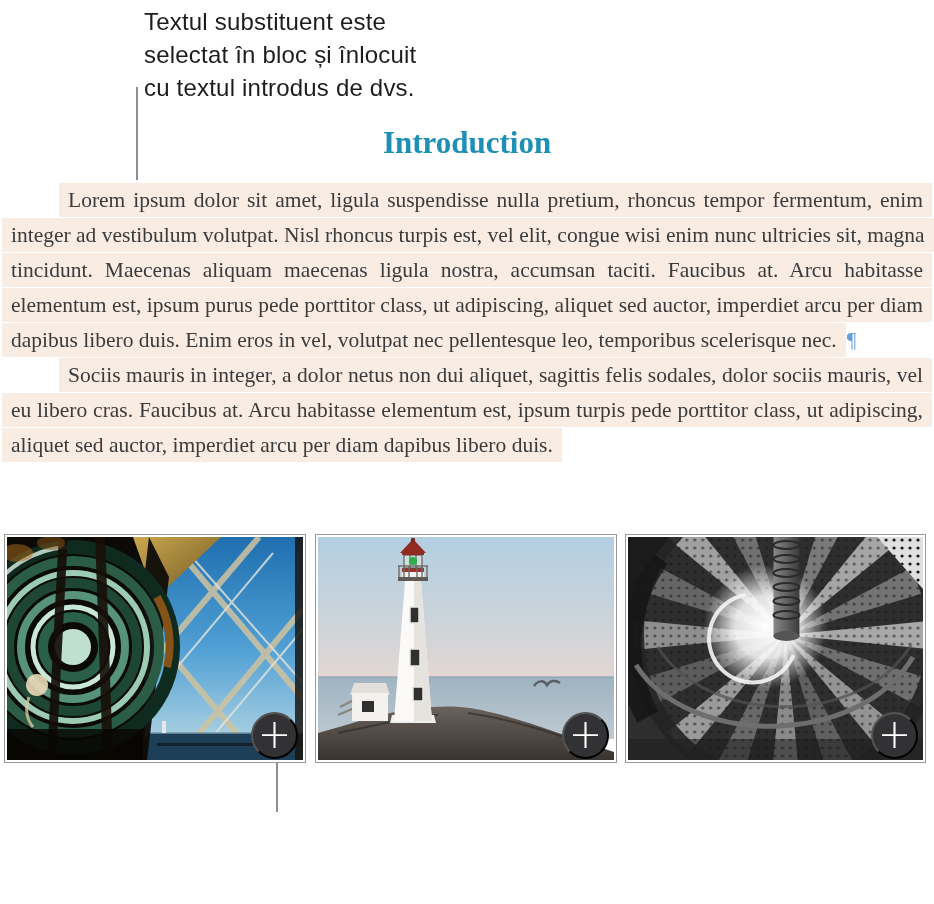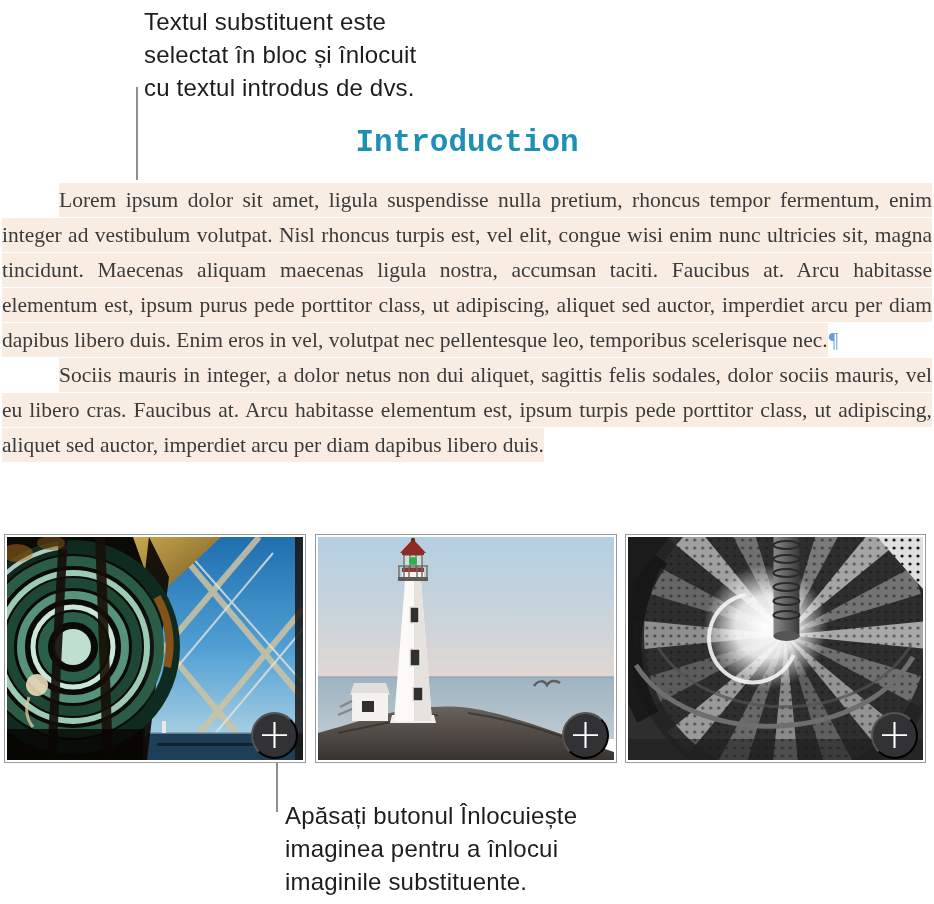"Introduction" .doc-heading { font-family: Liberation Mono, monospace -> Liberation Serif, serif }
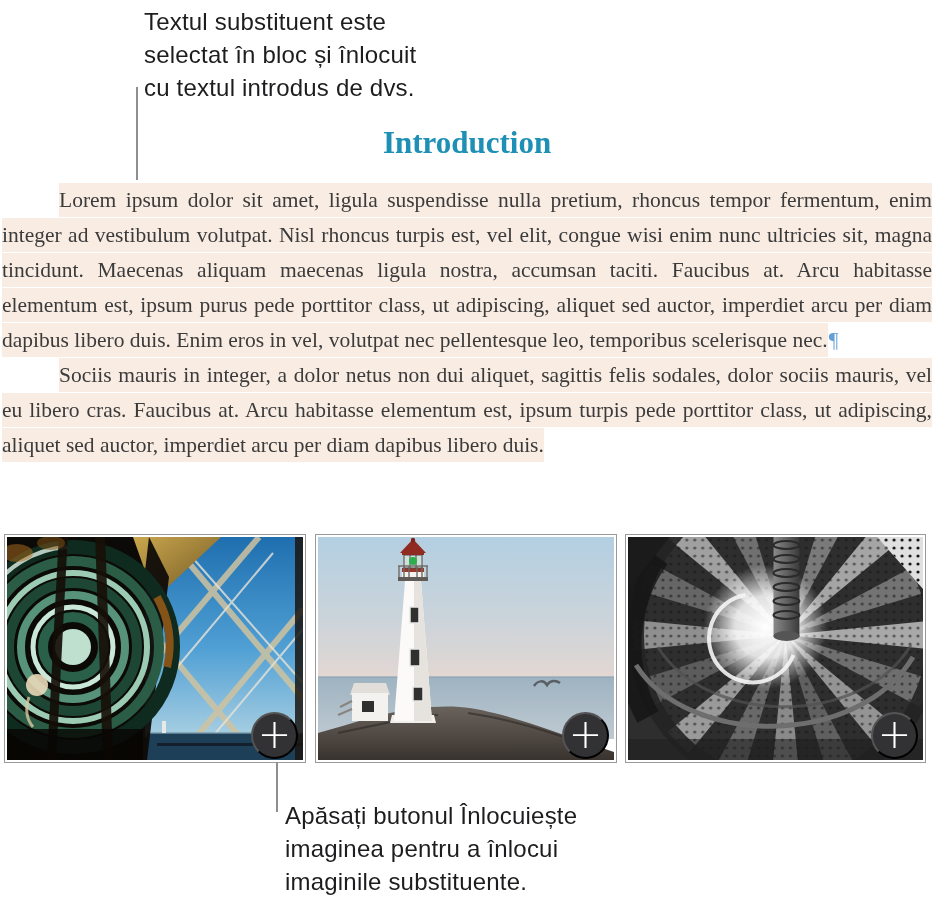"Lorem ipsum dolor sit amet," .hl { padding: 5px 0 -> 5px 9px }
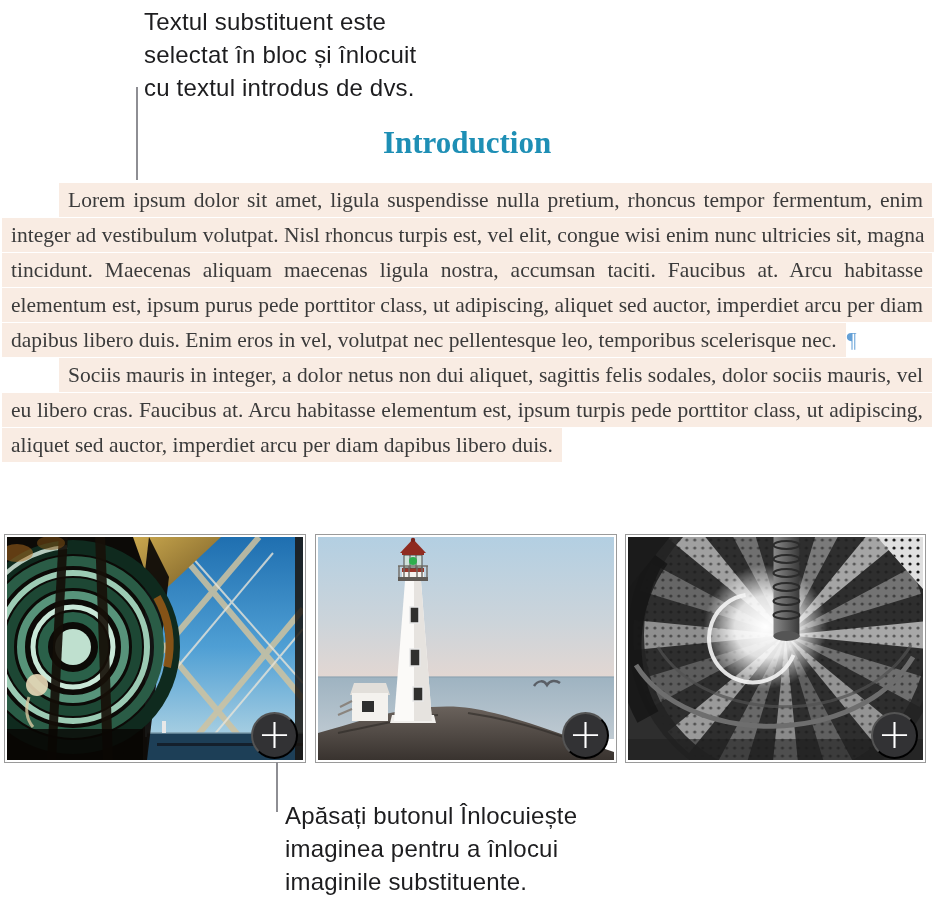"Apăsați butonul Înlocuiește" div.callout { html: <div>Apăsați butonul Înlocuiește imaginea pentru a înlocui imaginile substituente.</div> -> none }
